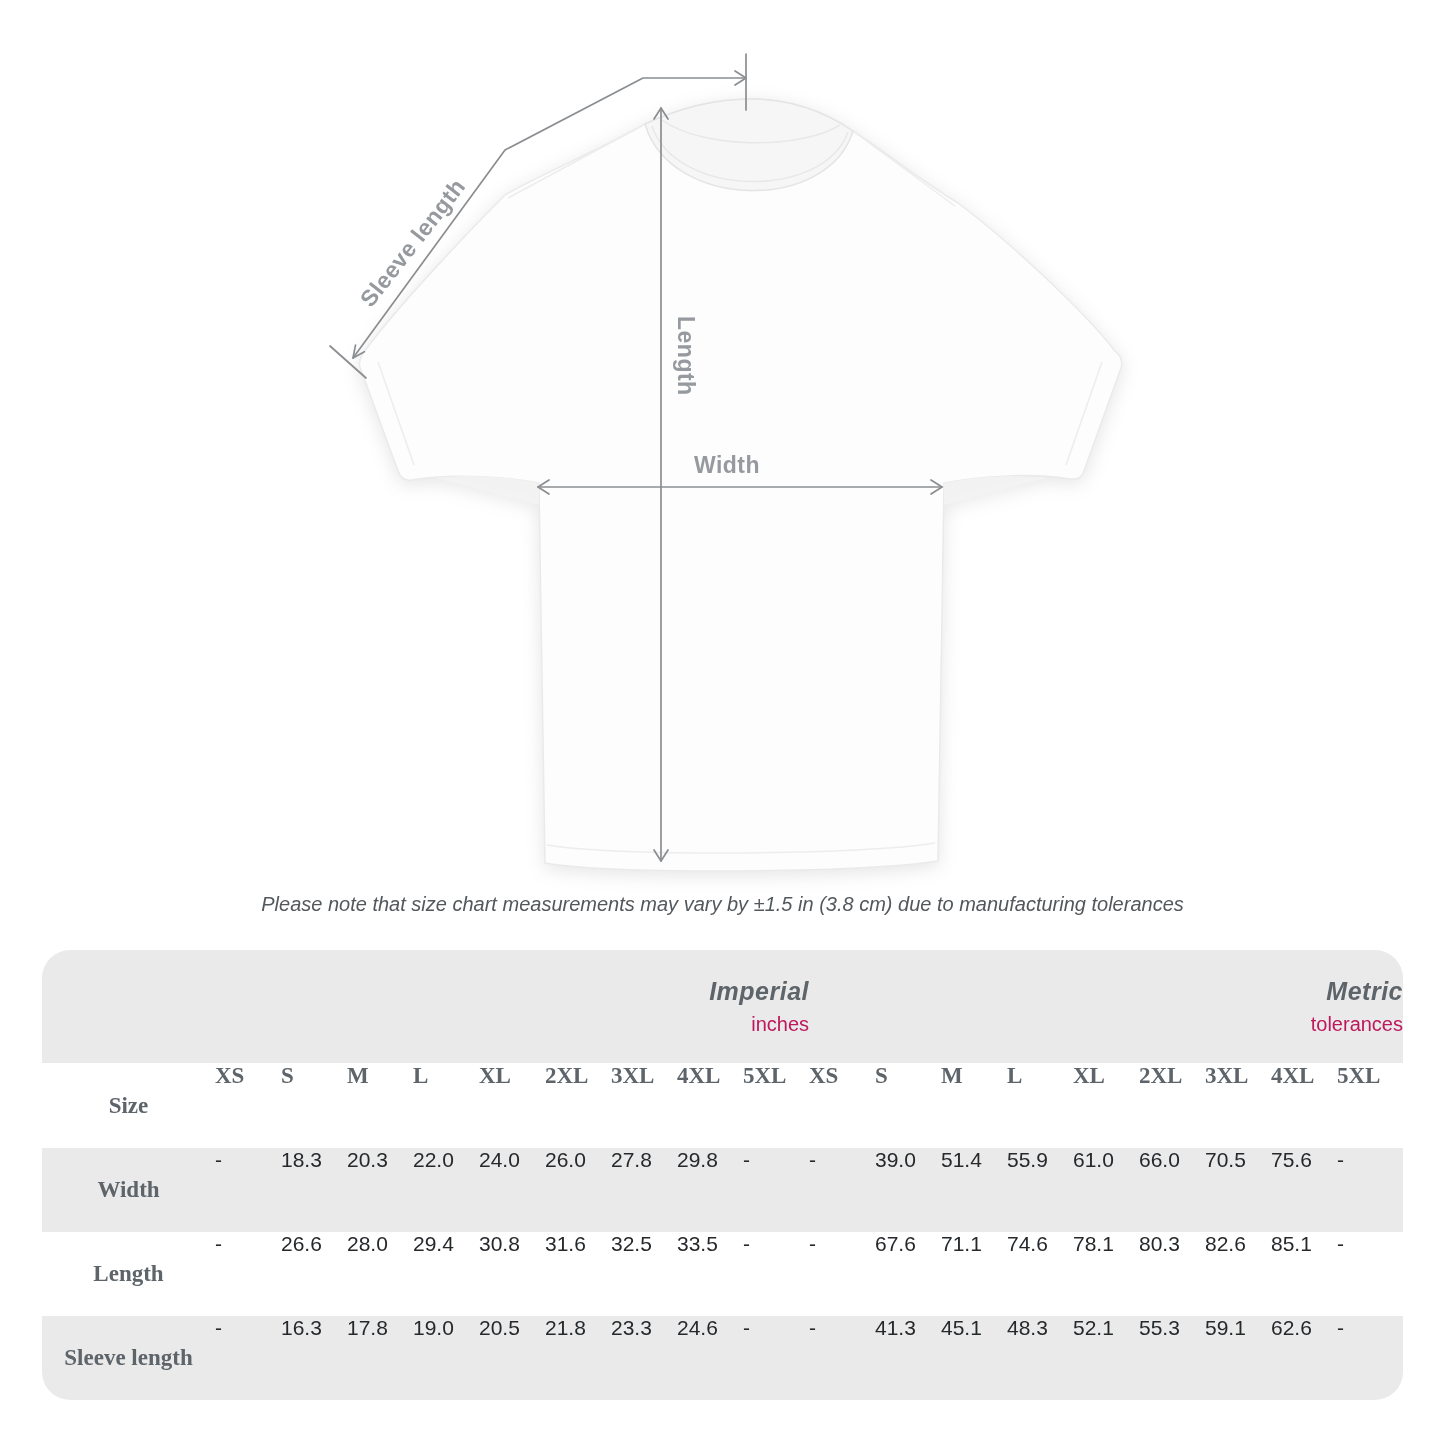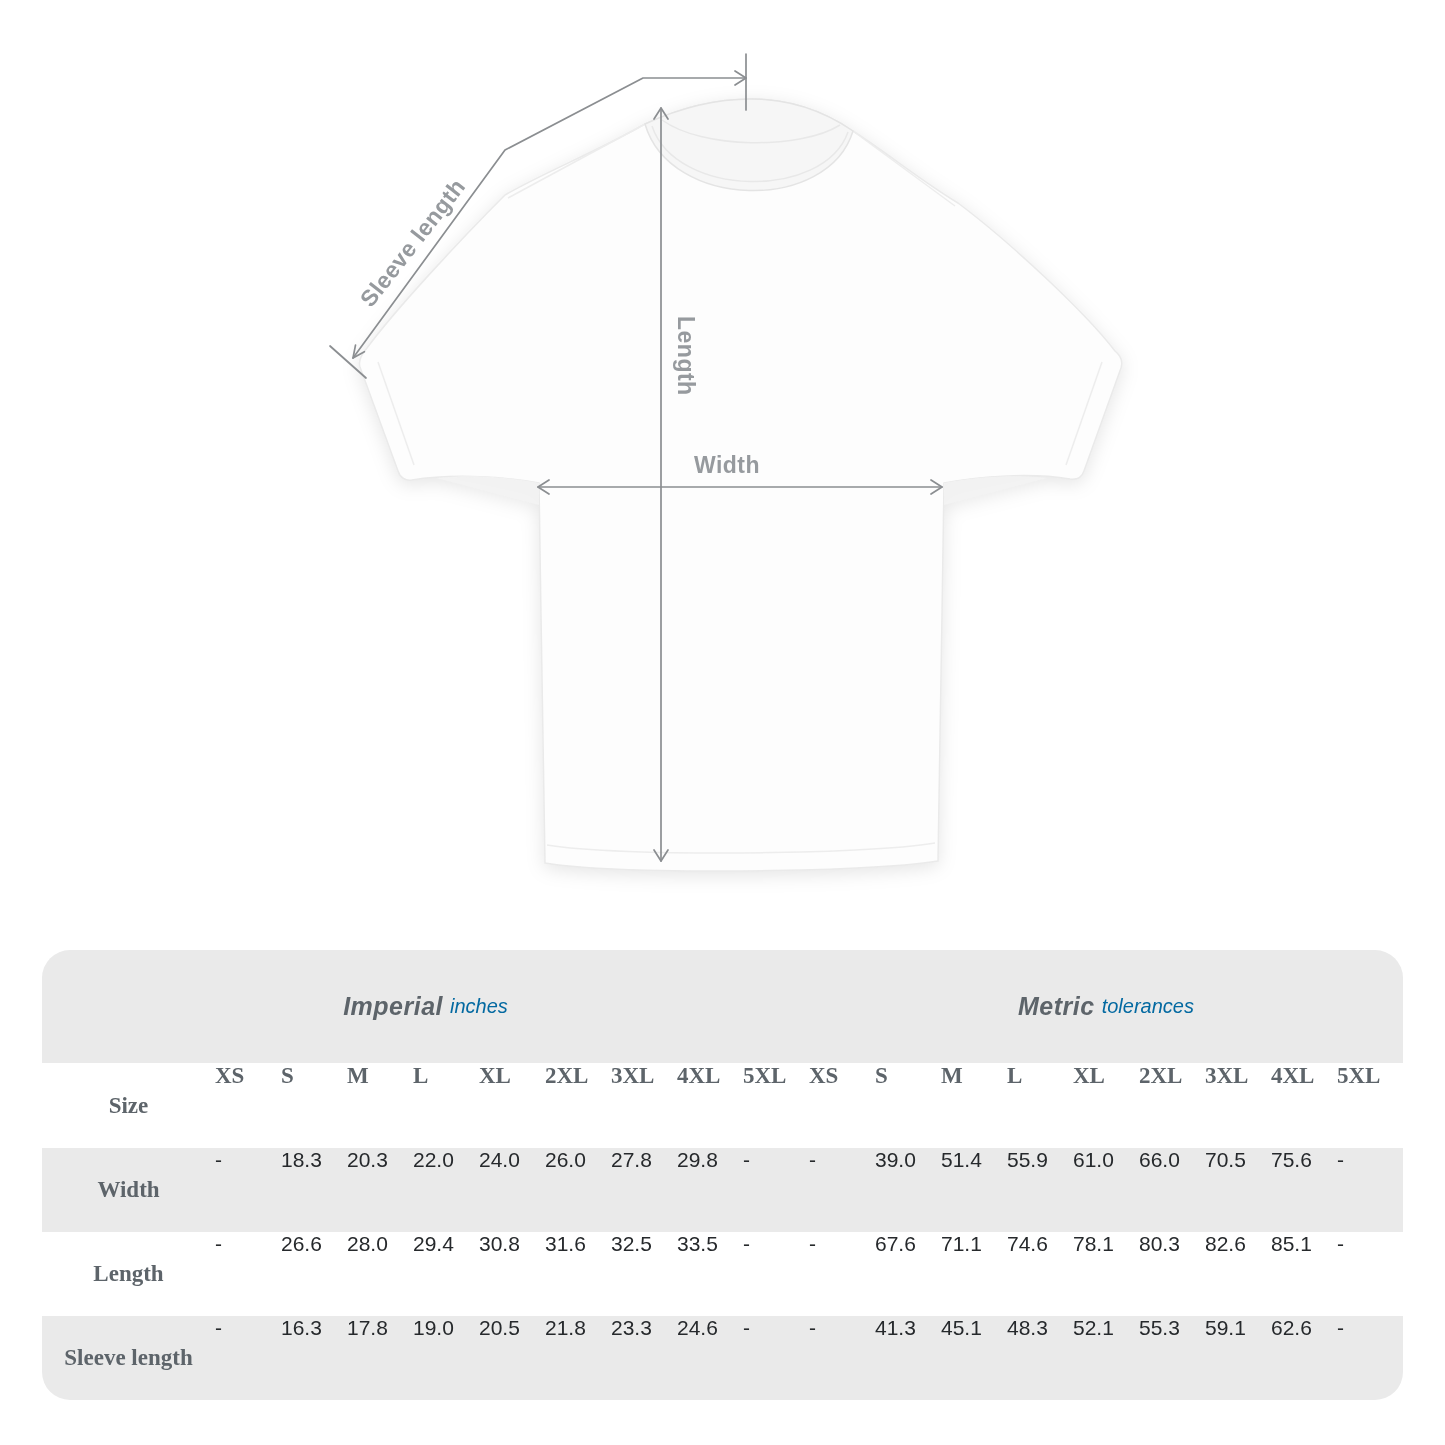"Please note that size chart" div.note { html: none -> <div>Please note that size chart measurements may vary by ±1.5 in (3.8 cm) due to manufacturing tolerances</div> }
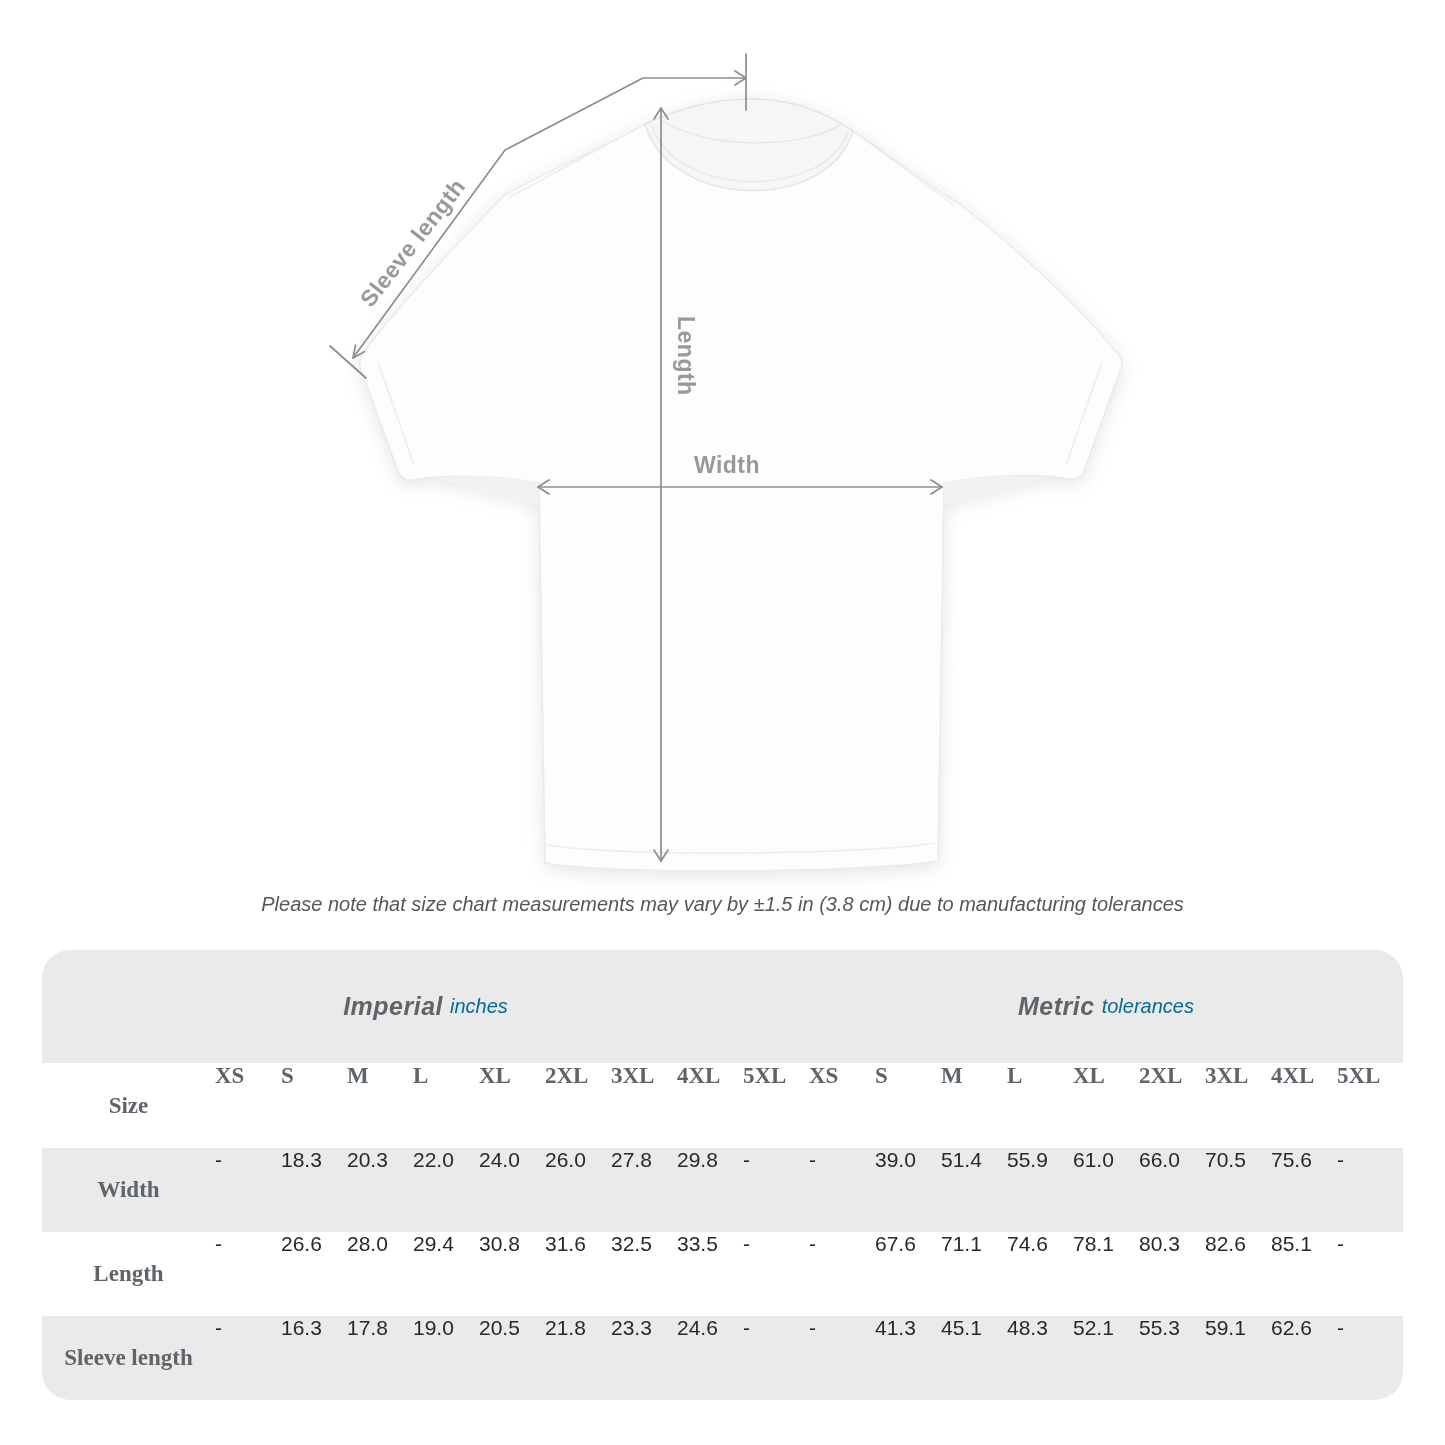"Imperial" .band .group { align-items: center -> flex-end; flex-direction: row -> column }
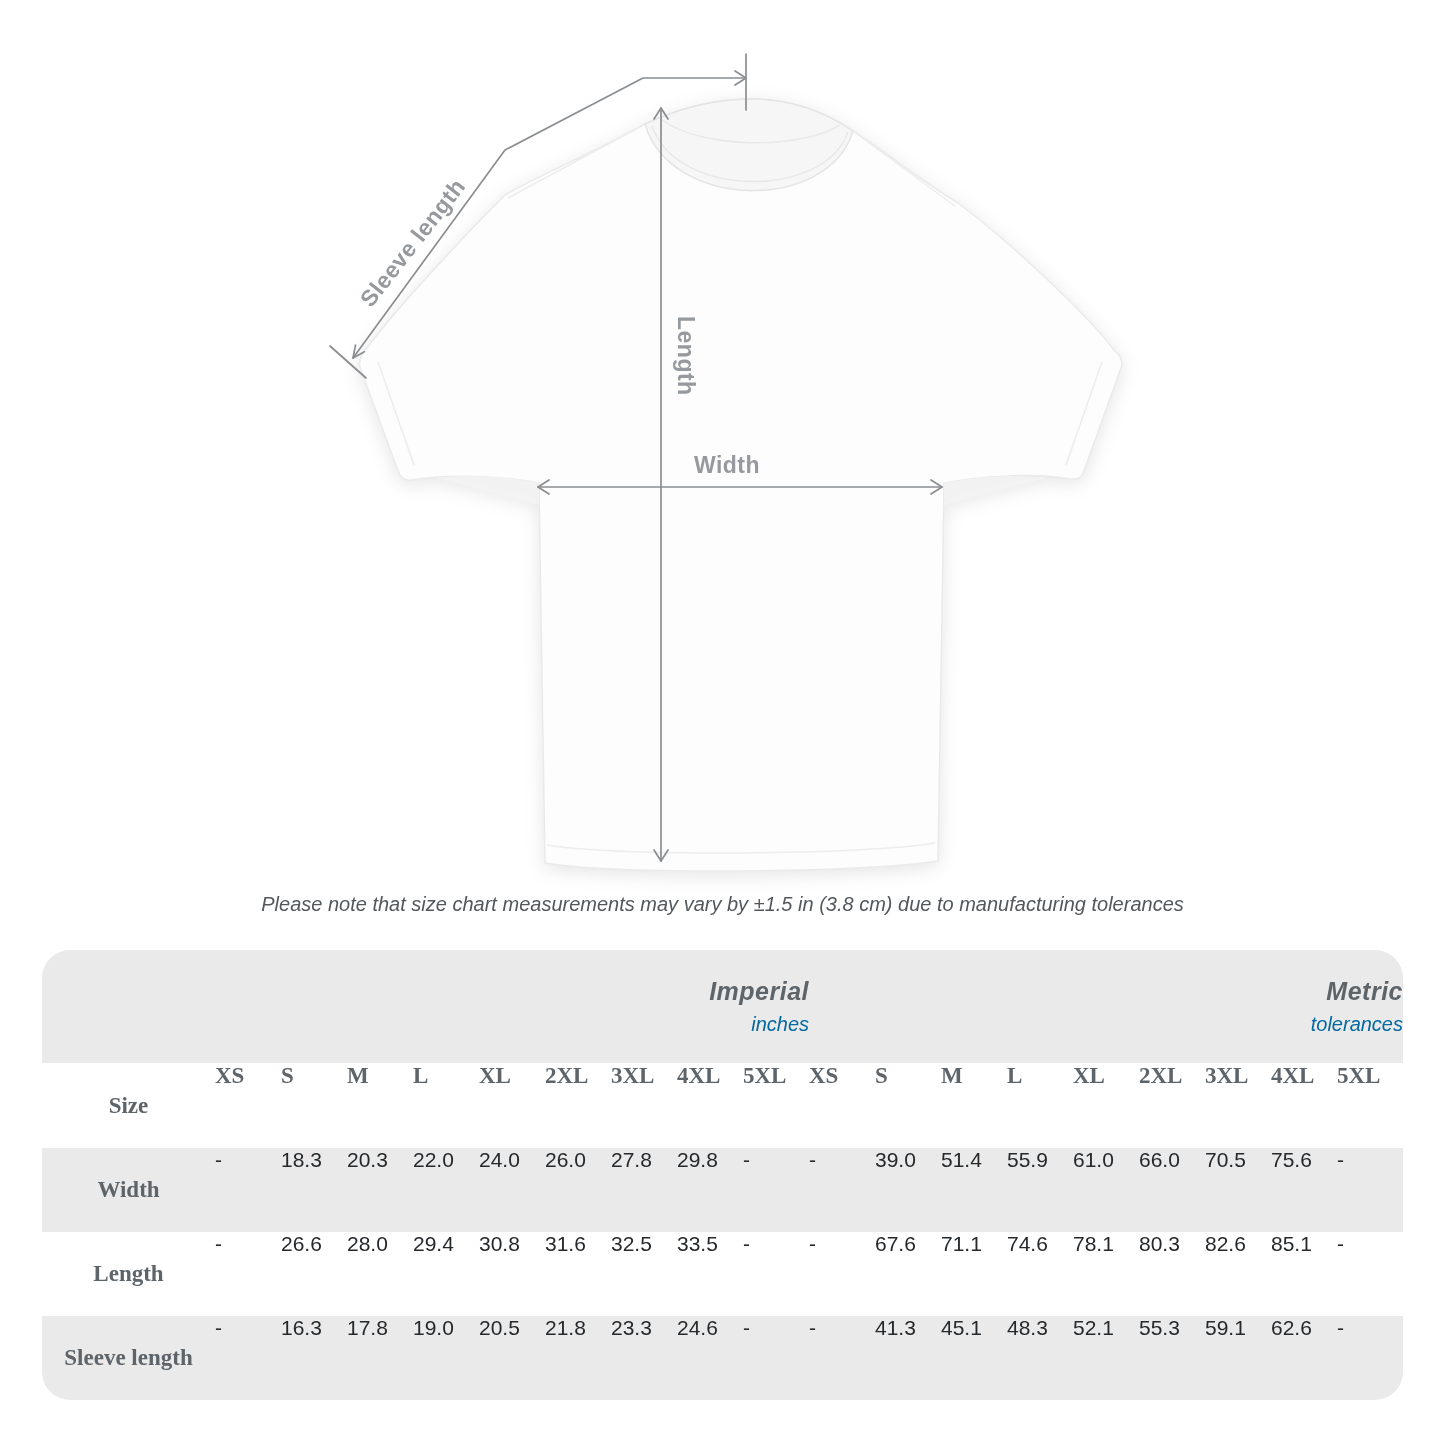"inches" .band .subtitle { color: #0369a1 -> #be185d; font-style: italic -> none }
